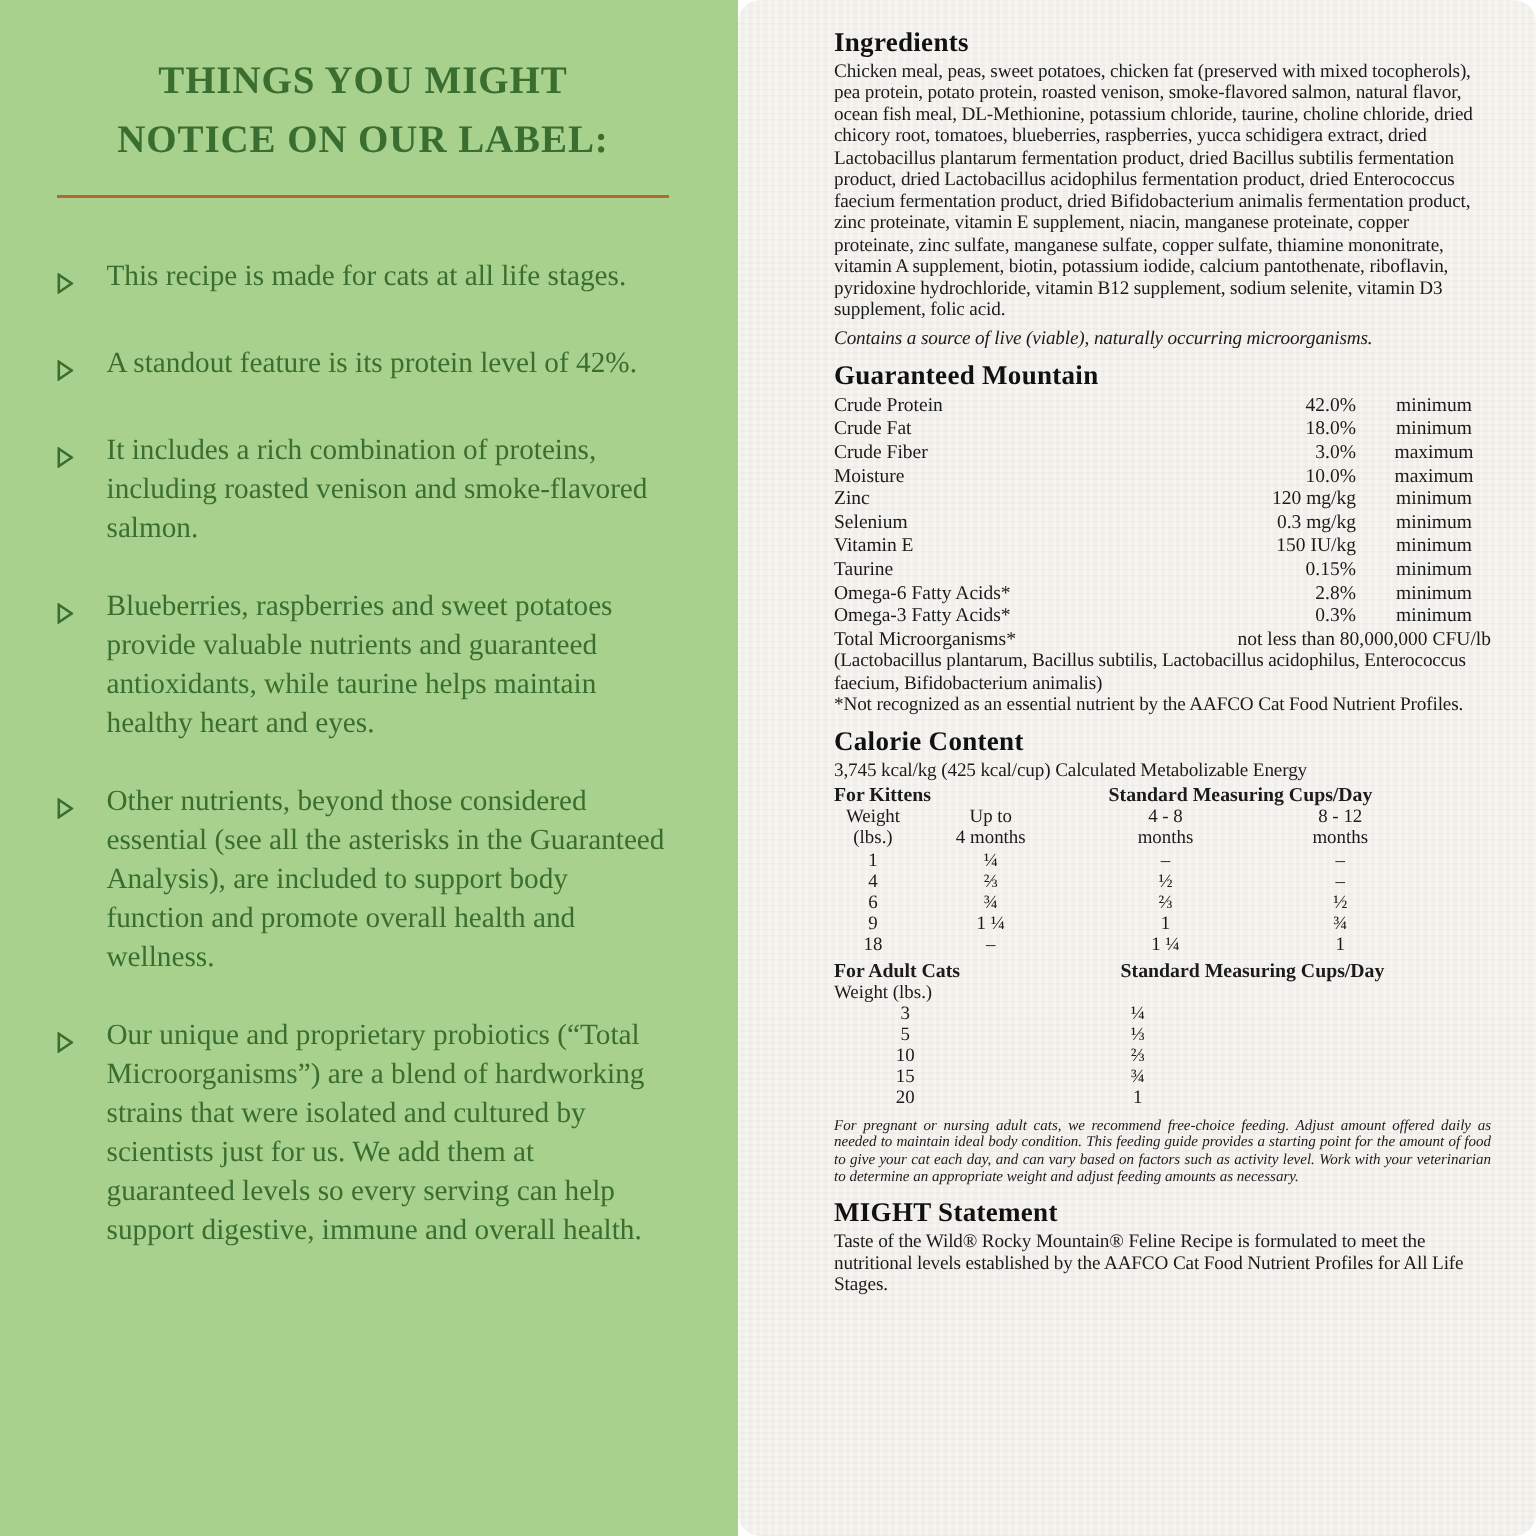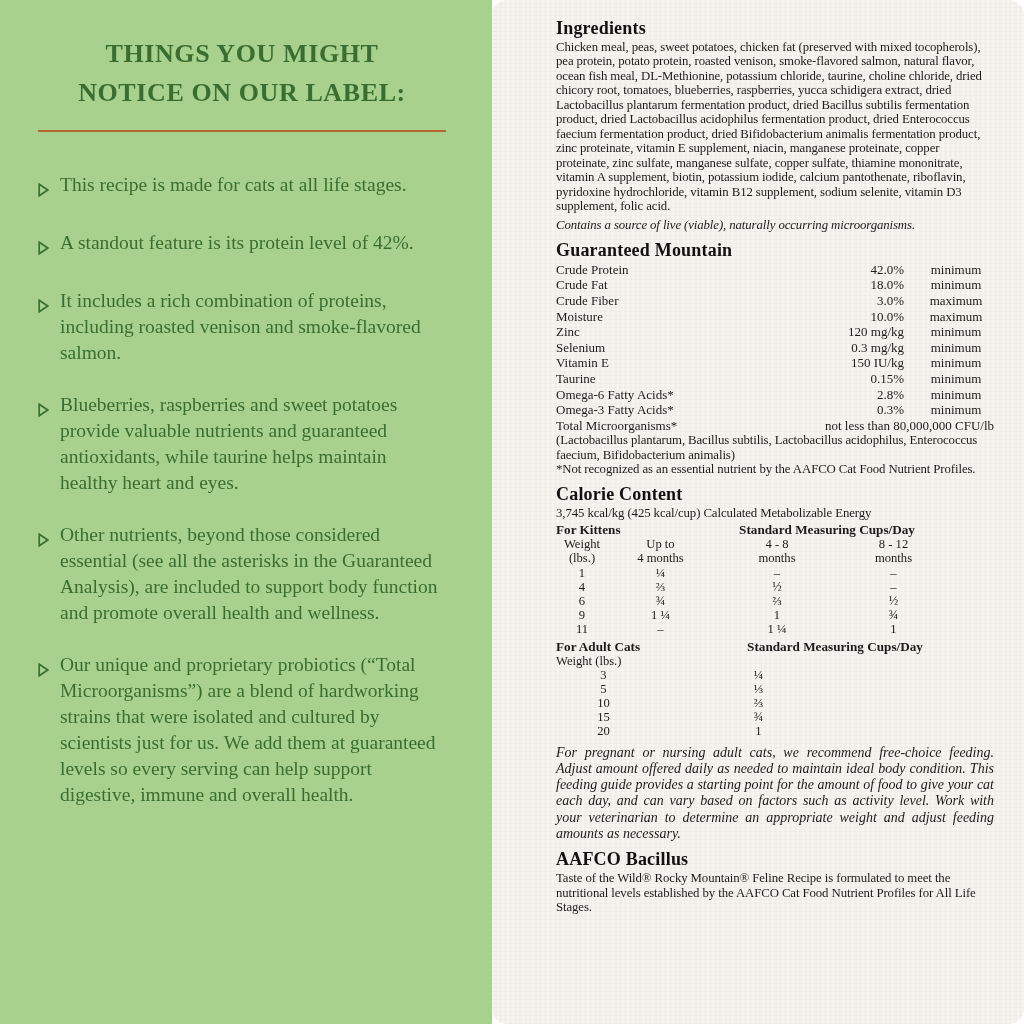"This recipe is made for" .bullets li { gap: 11px -> 22px }
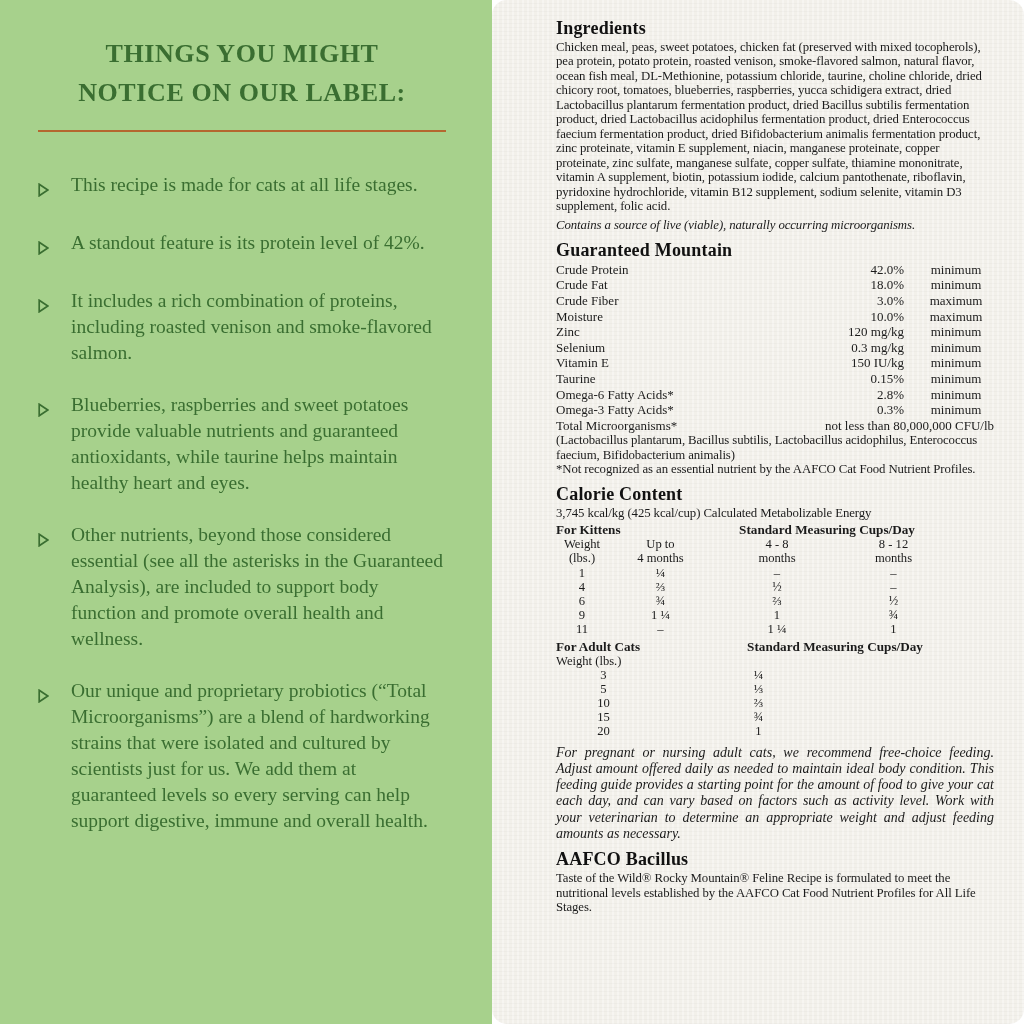"11" span { text: 11 -> 18 }
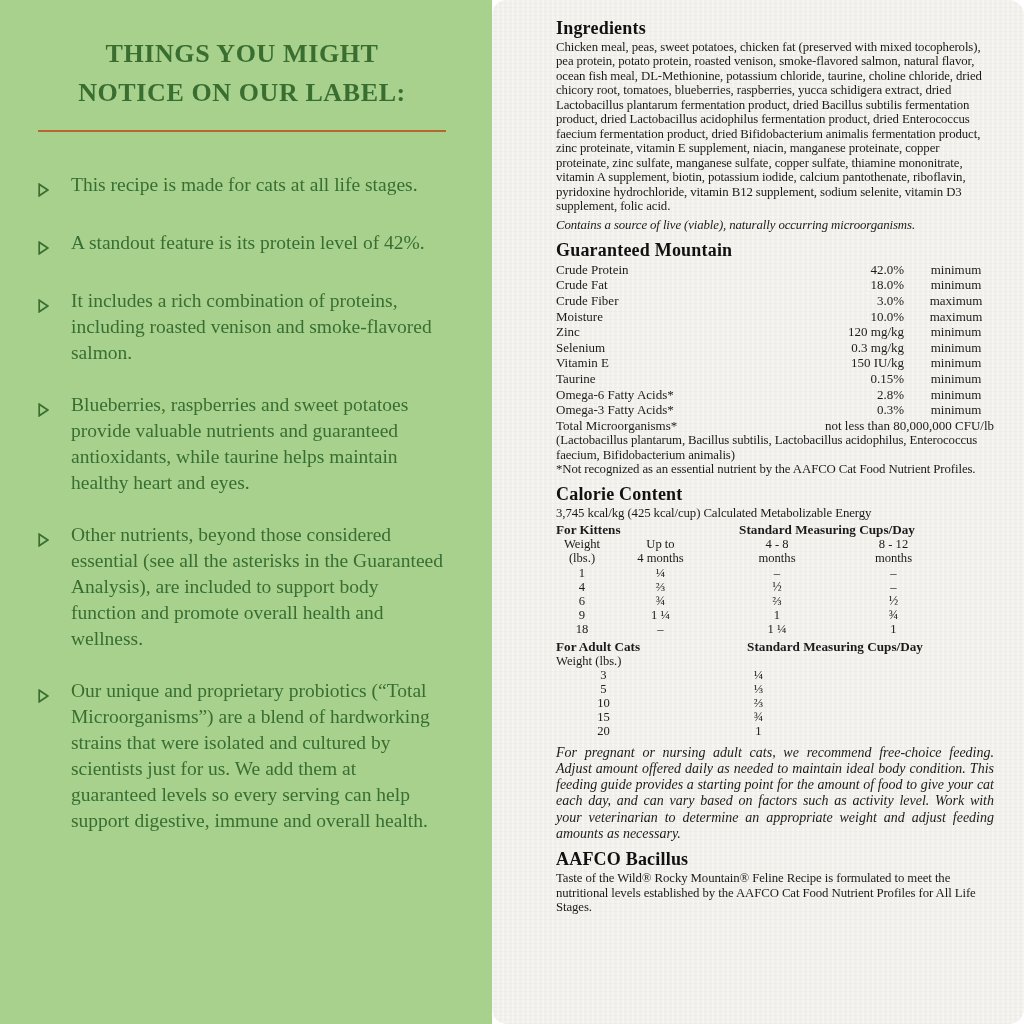"For pregnant or nursing adult" .fg-note { font-size: 14px -> 10px }
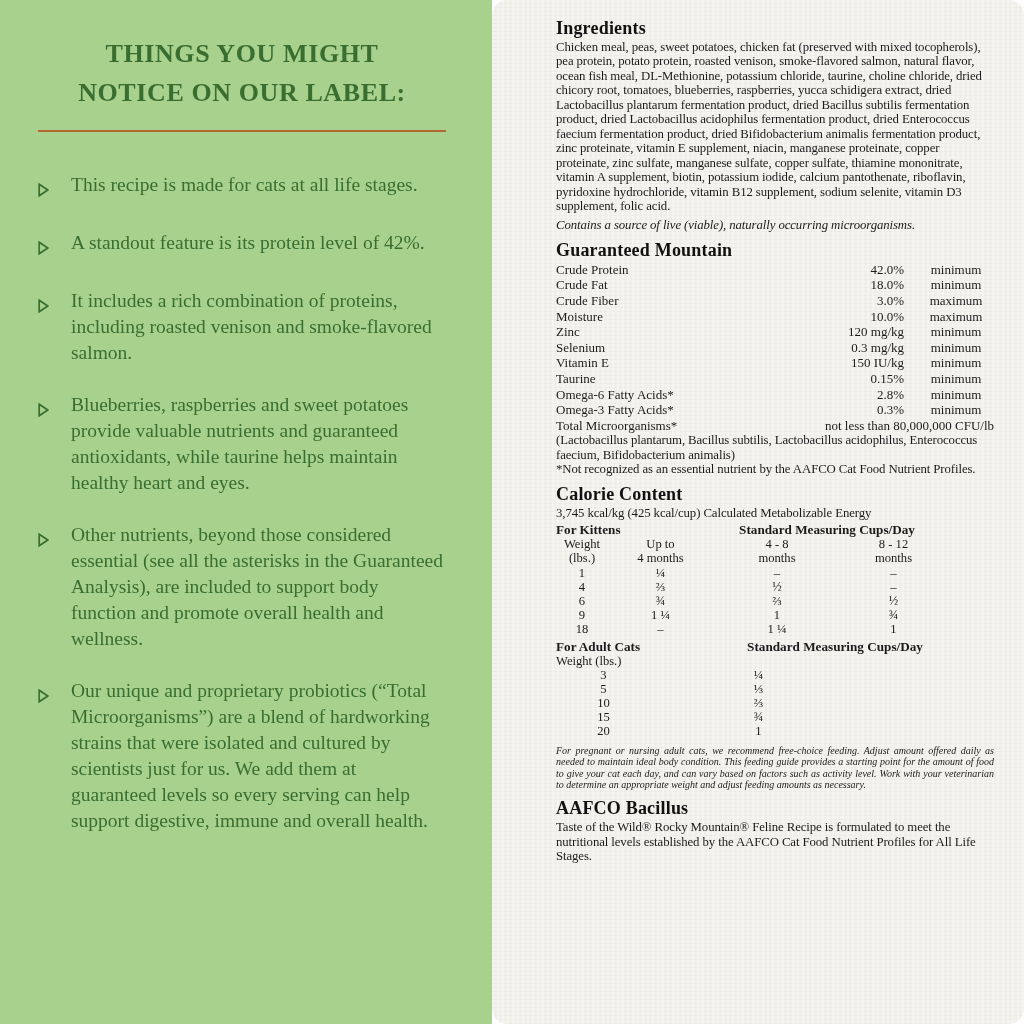"AAFCO Bacillus" h2 { text: AAFCO Bacillus -> MIGHT Statement }
